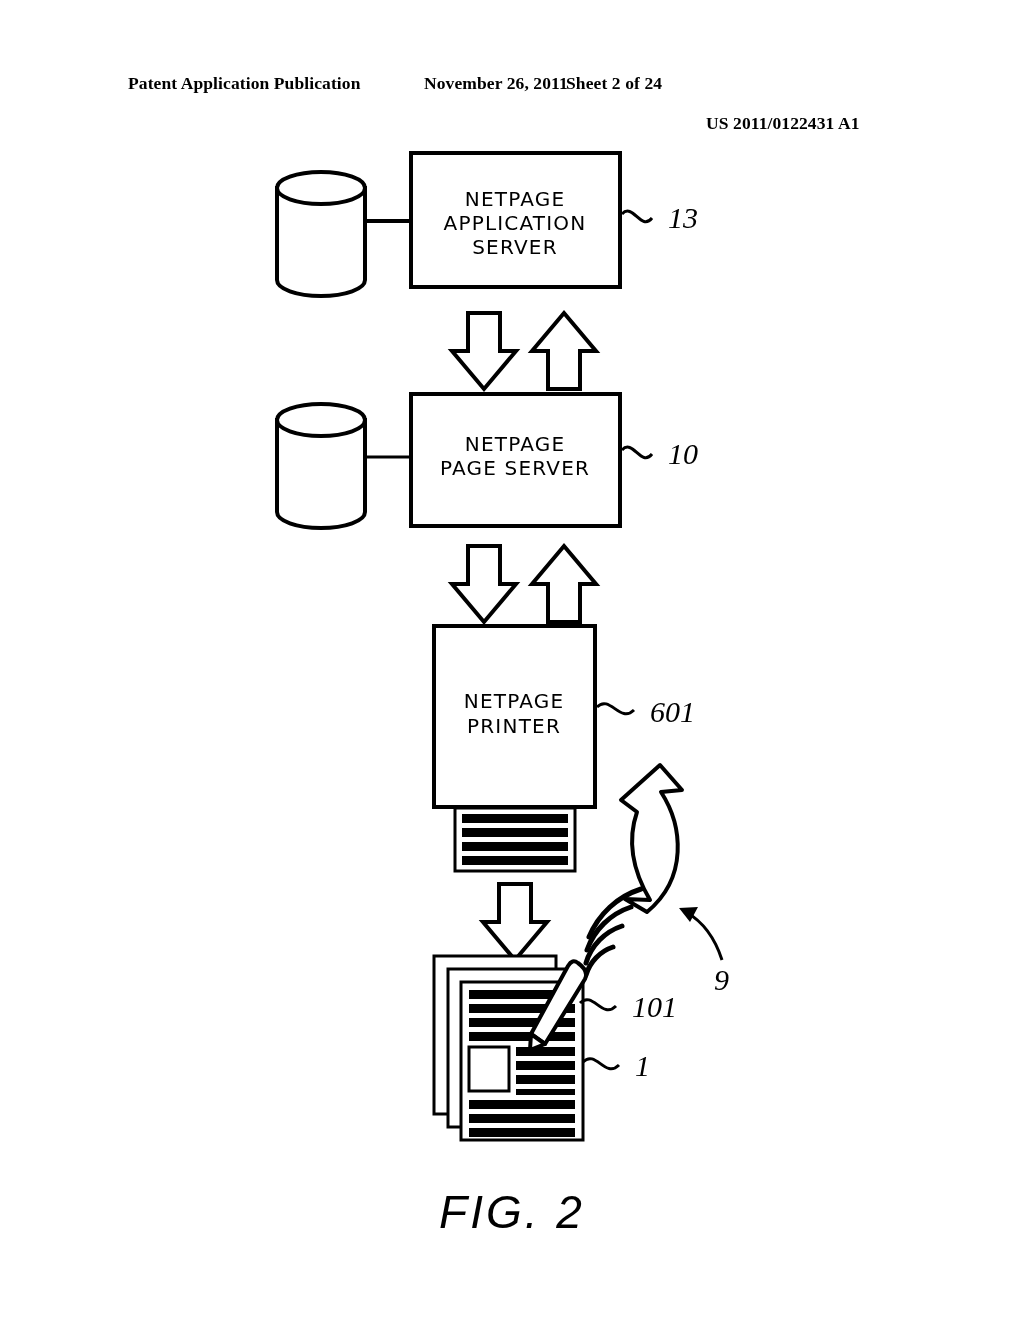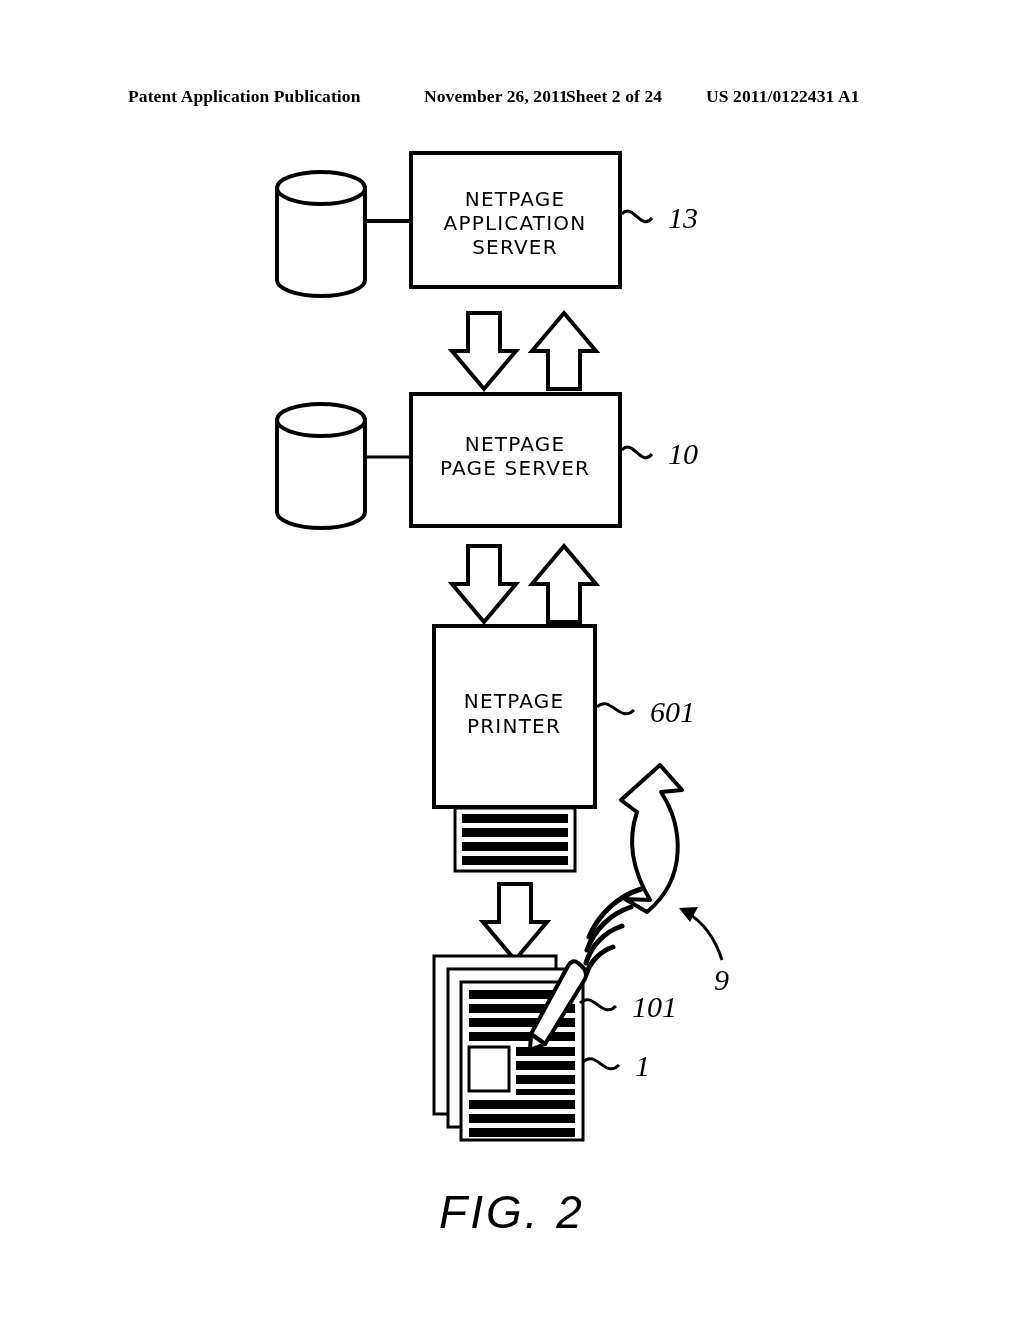"Patent Application Publication" .header { top: 86px -> 73px }
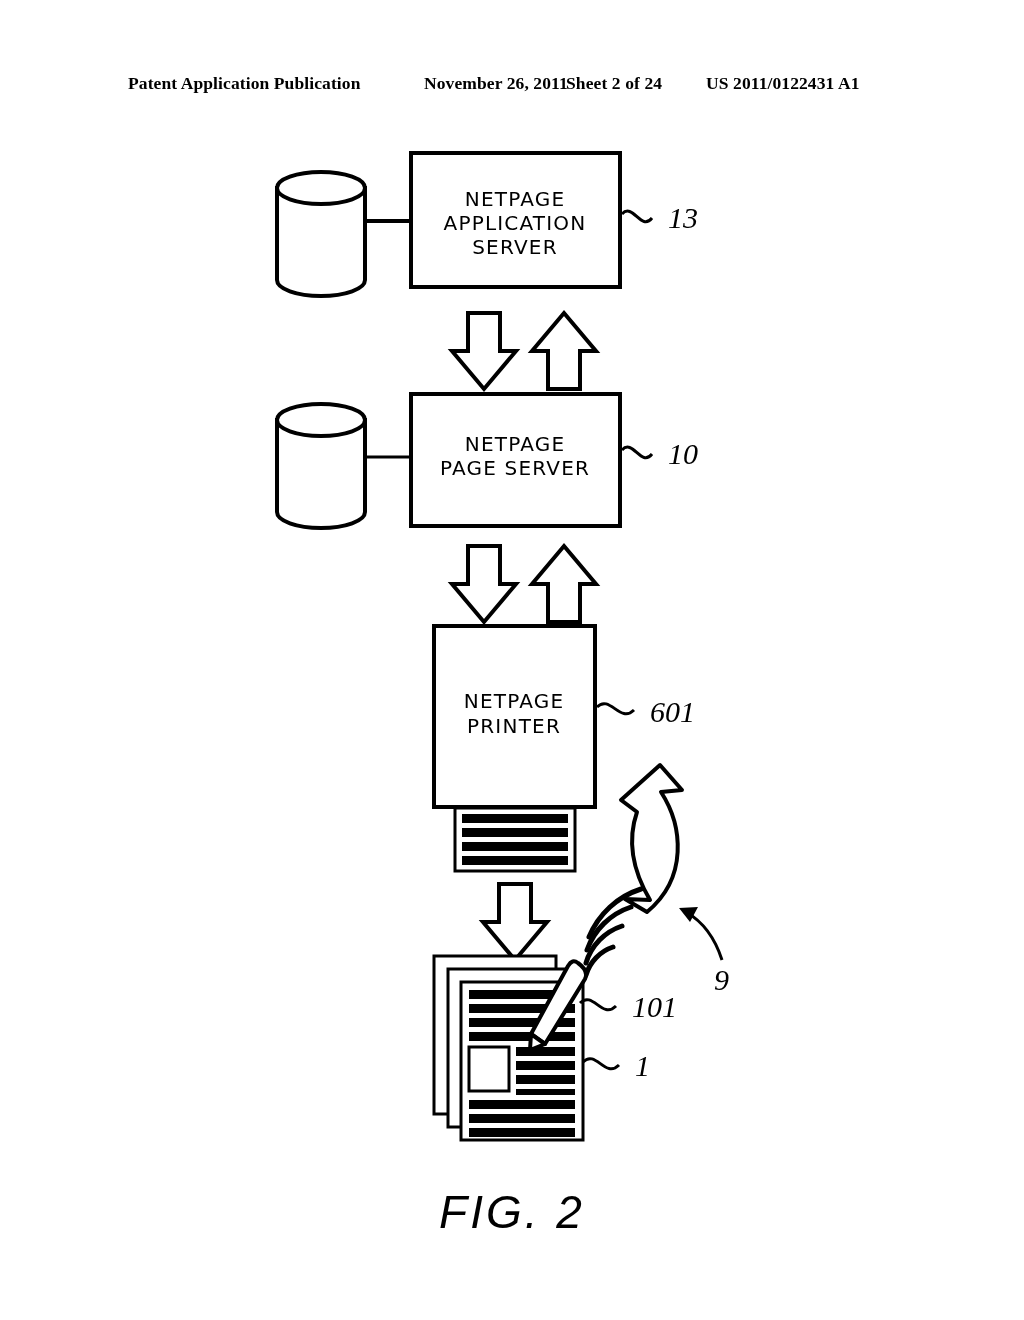"US 2011/0122431 A1" .hdr-num { margin-top: none -> 40px }
